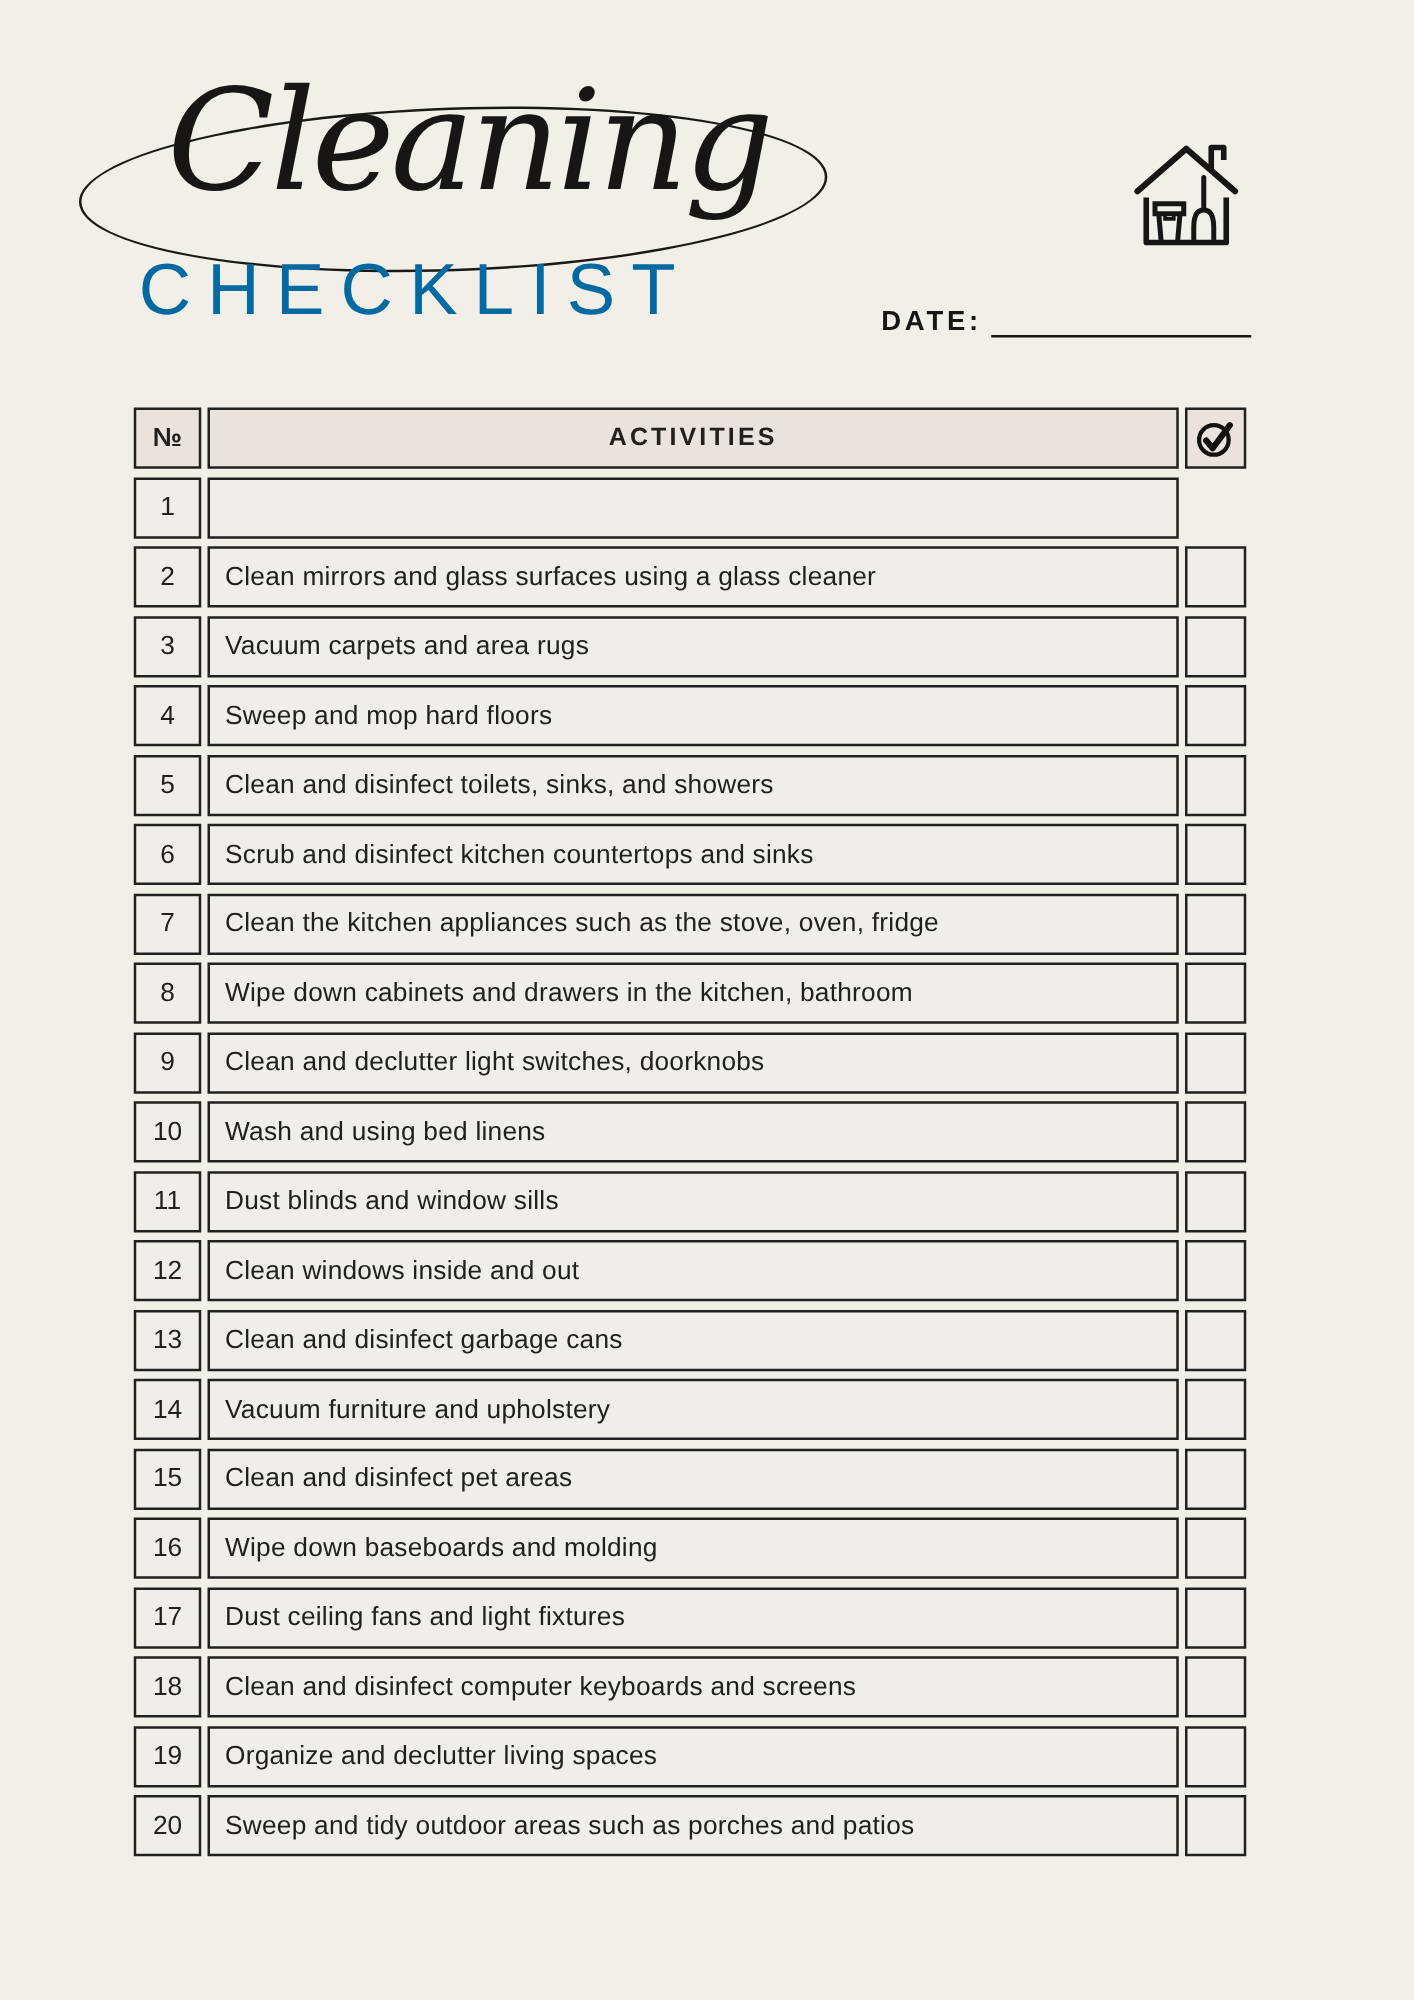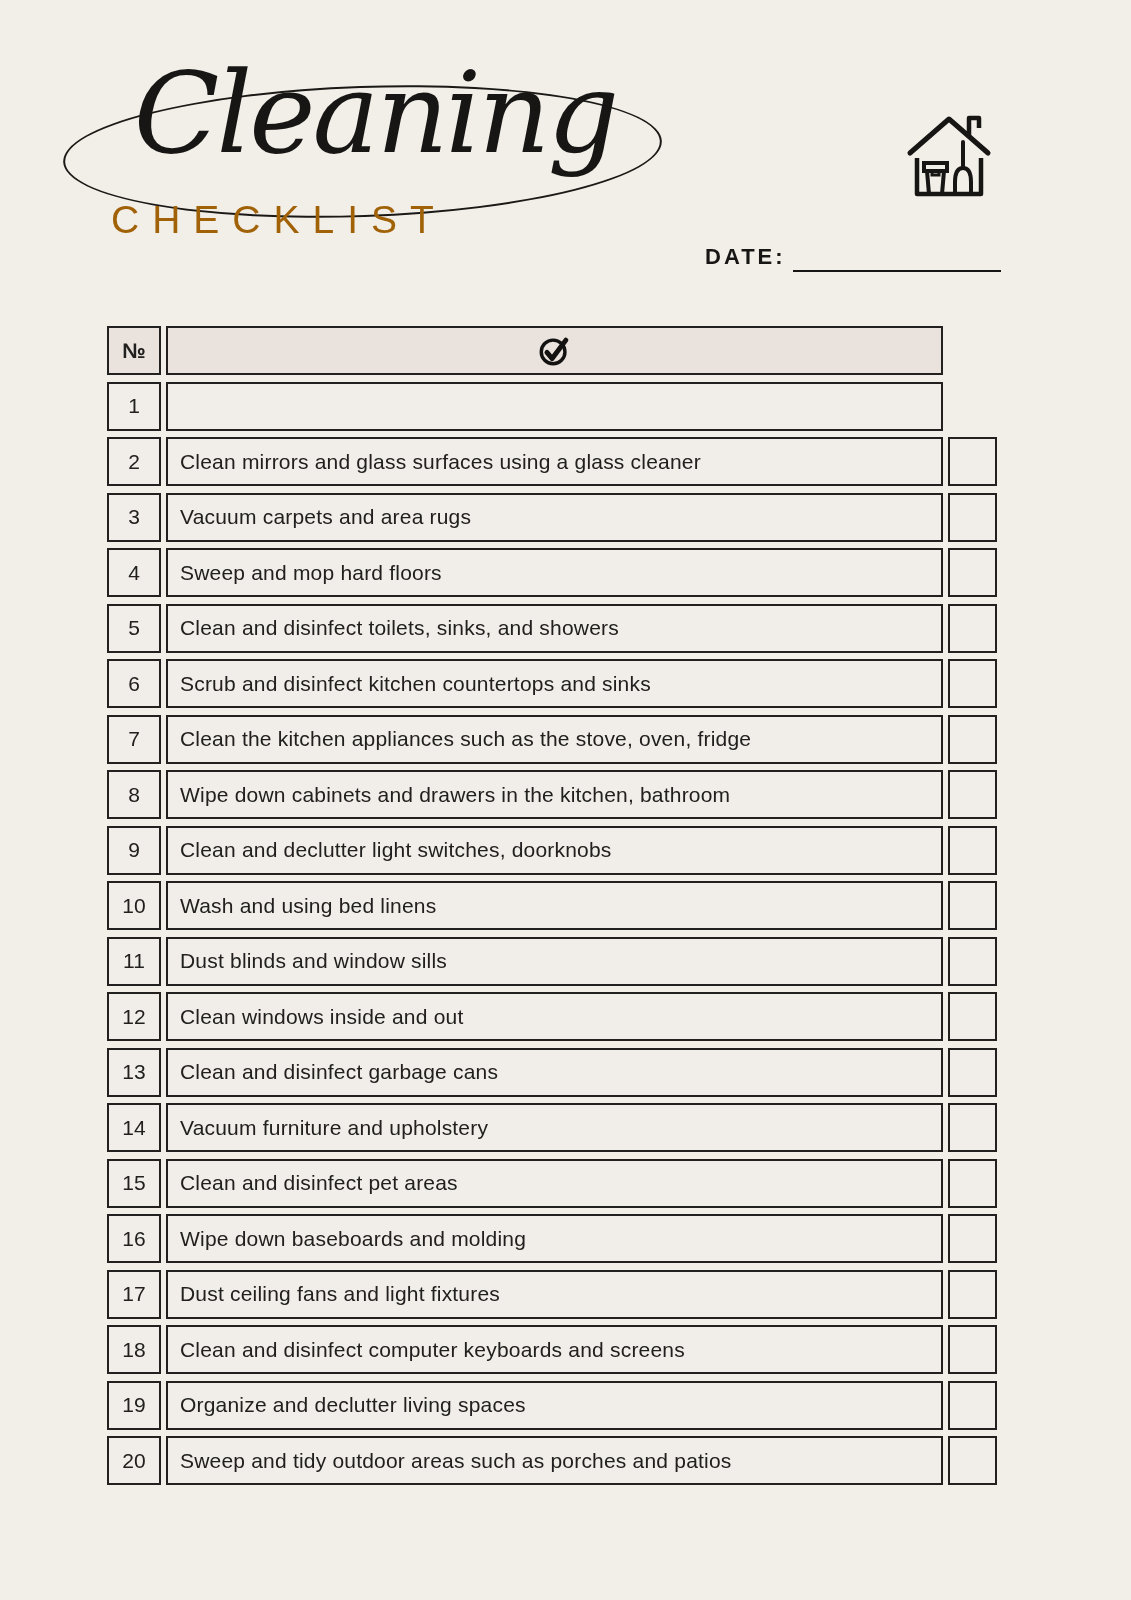"CHECKLIST" .subtitle { color: #a16207 -> #0369a1; font-size: 39px -> 58px }
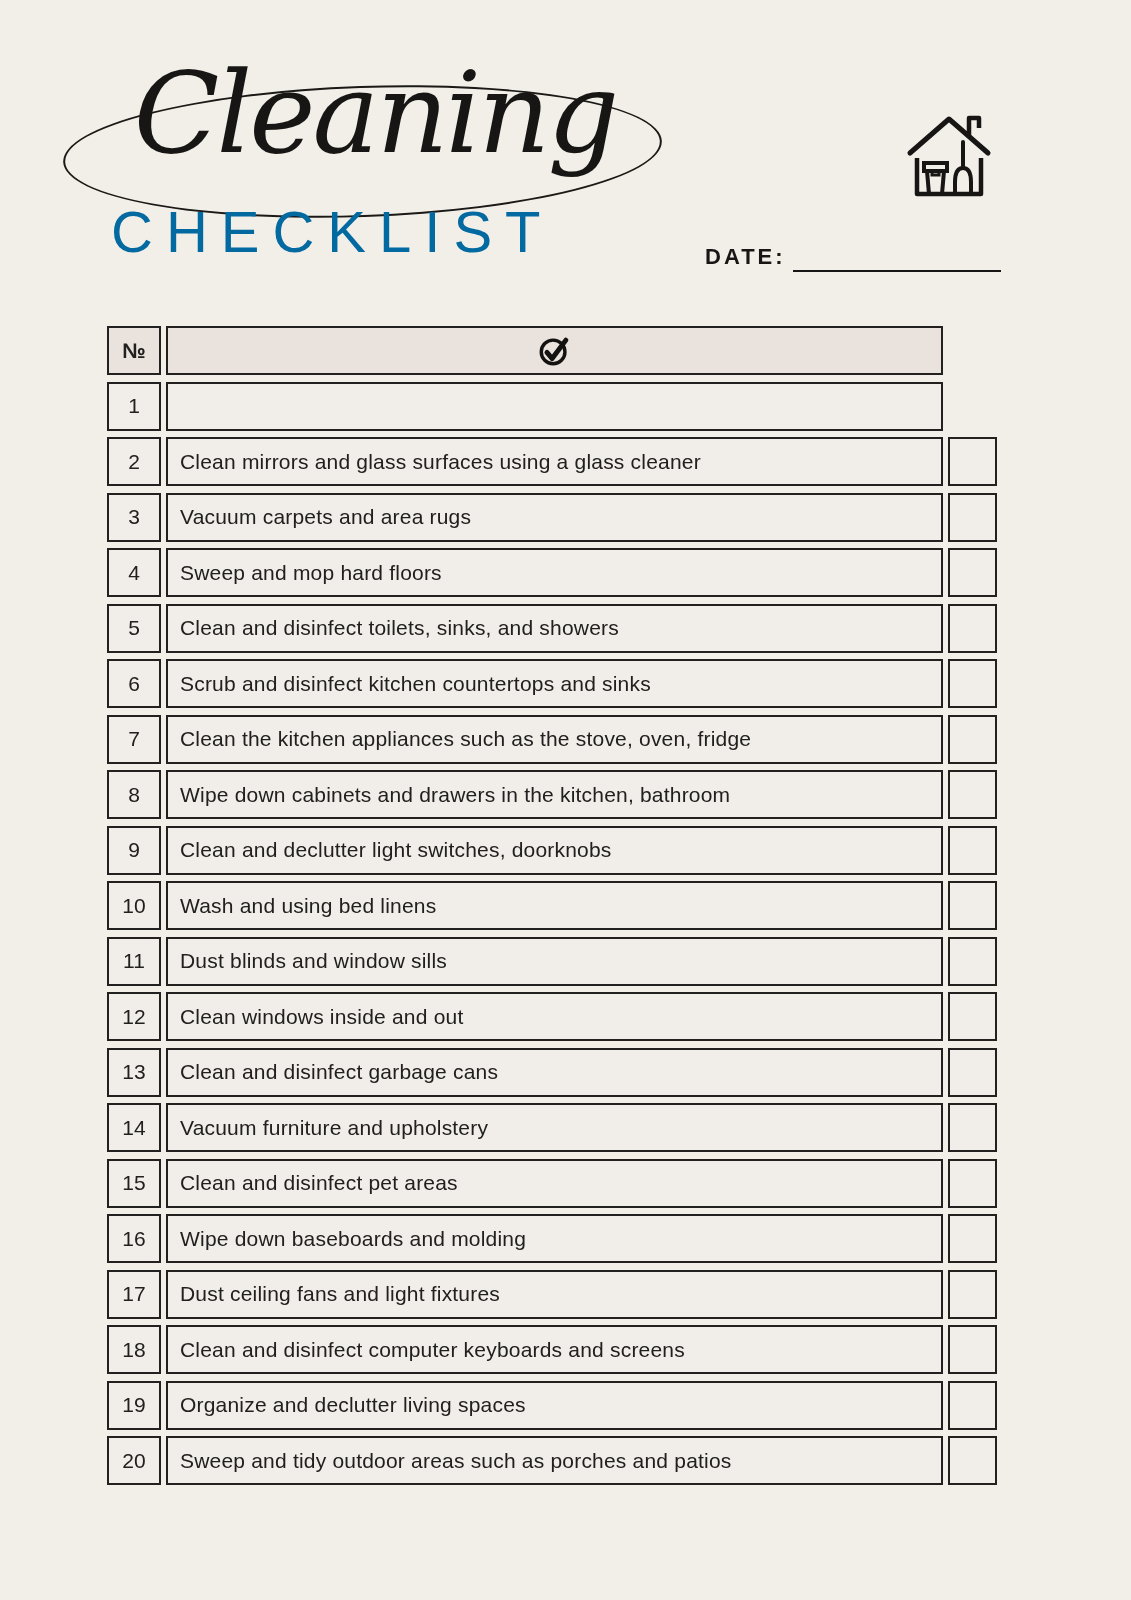"DATE:" .date-row { align-items: flex-end -> none }
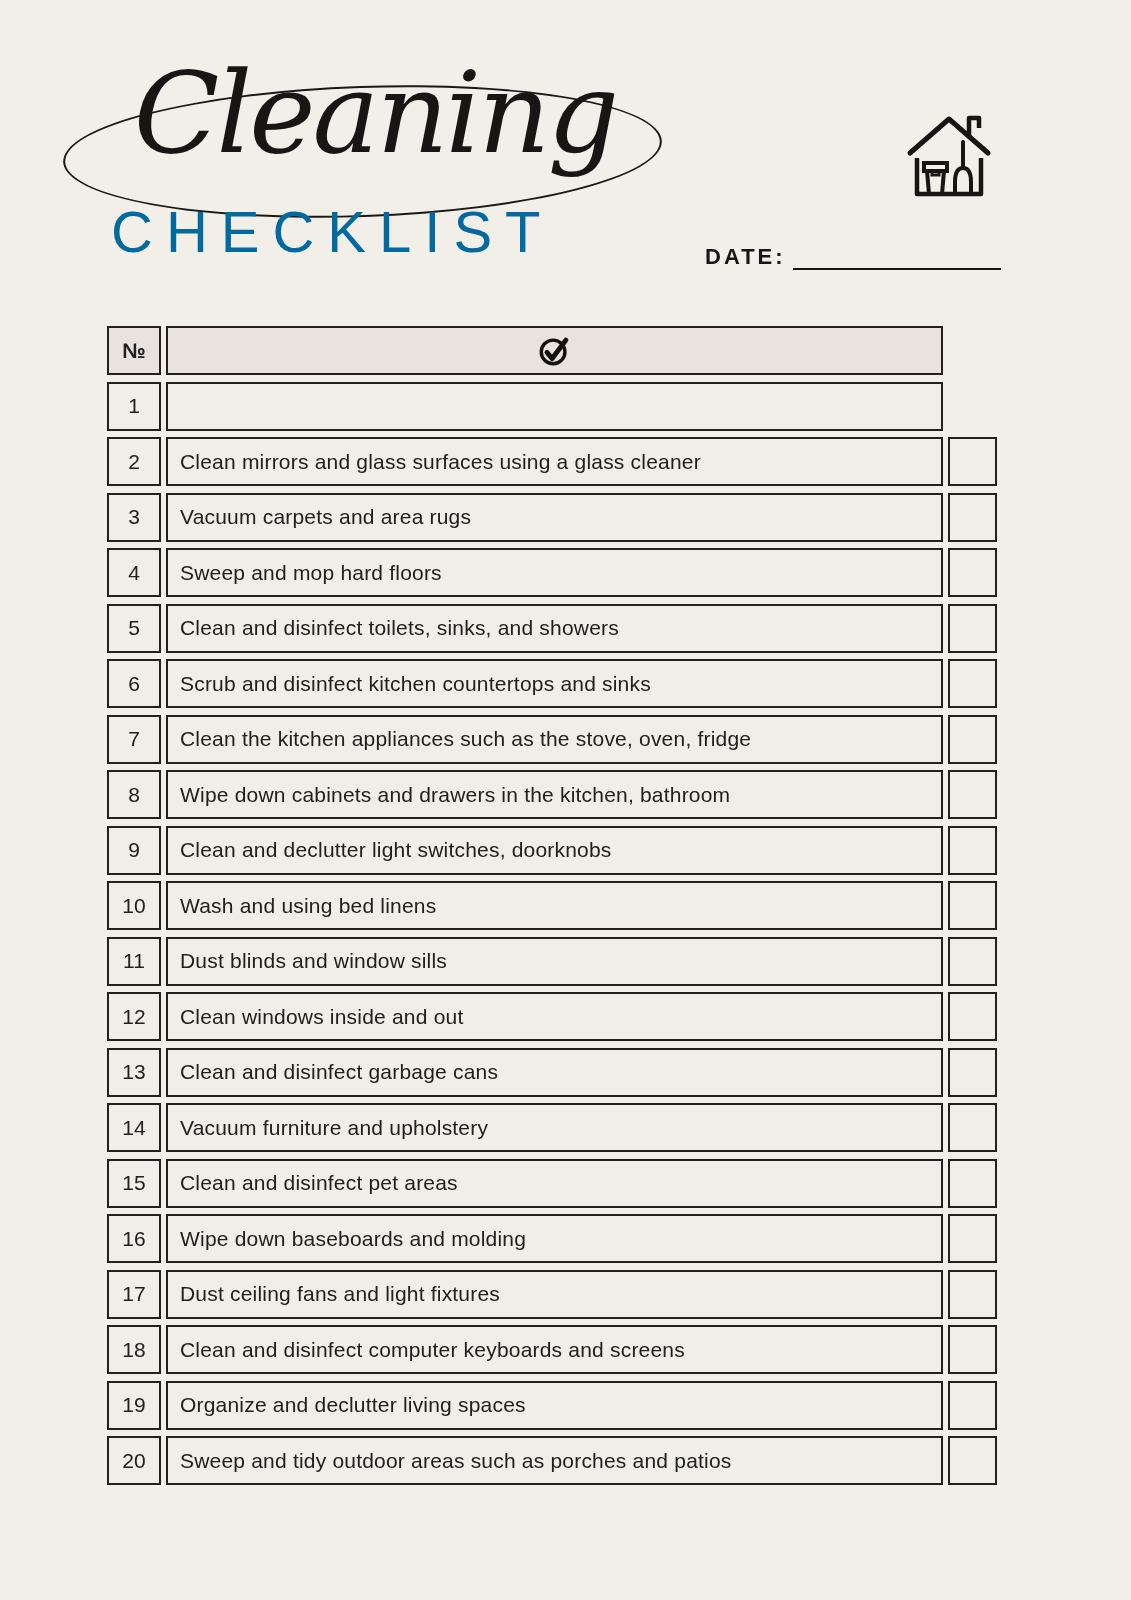"ACTIVITIES" div.cell { html: none -> <div>ACTIVITIES</div> }
